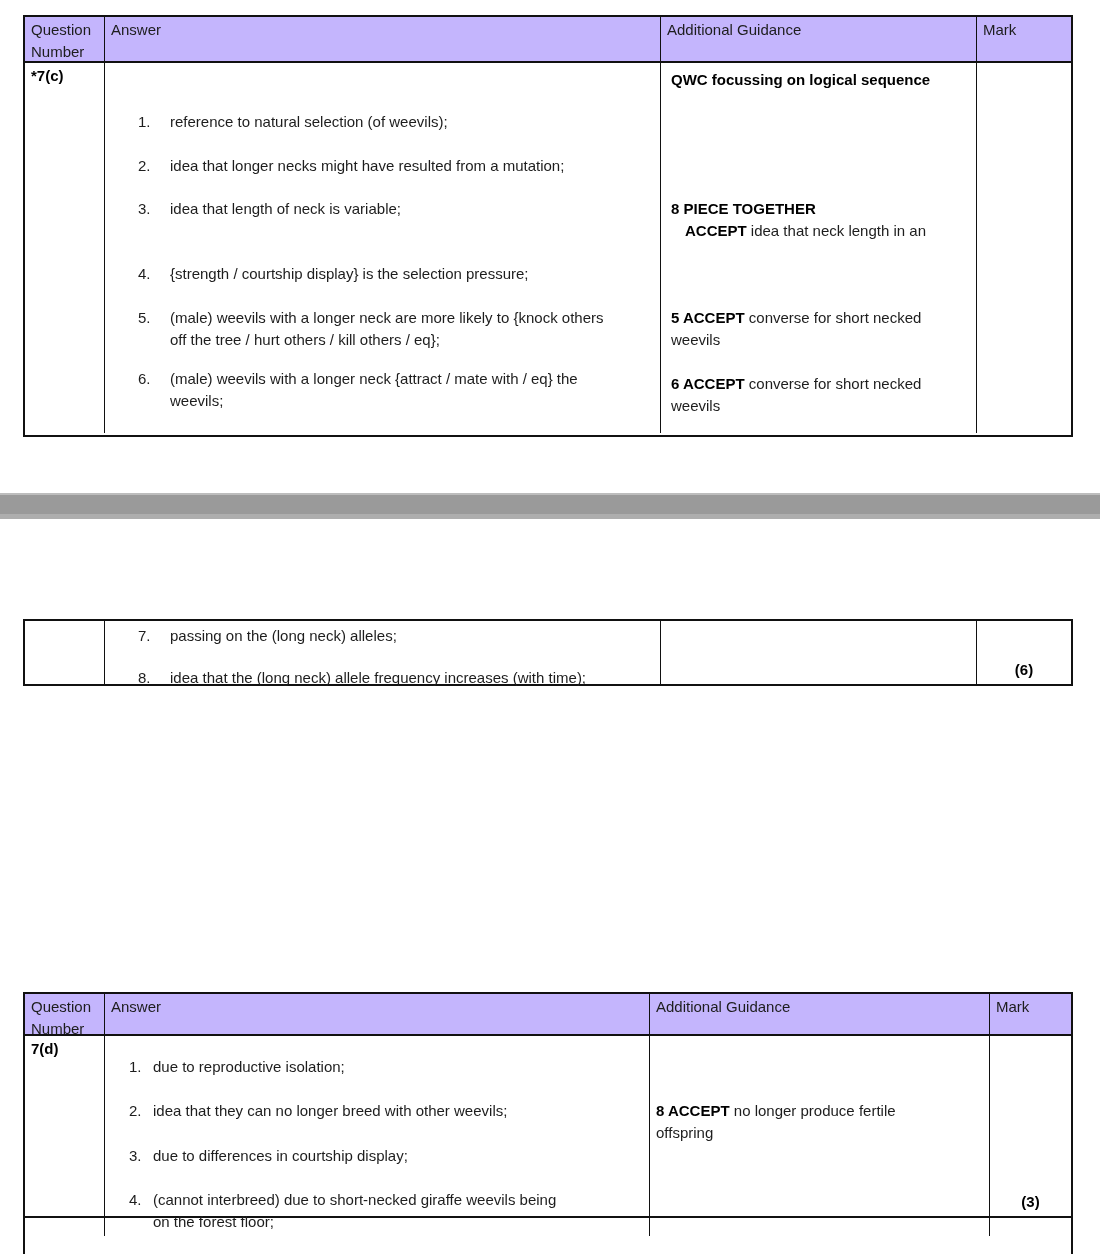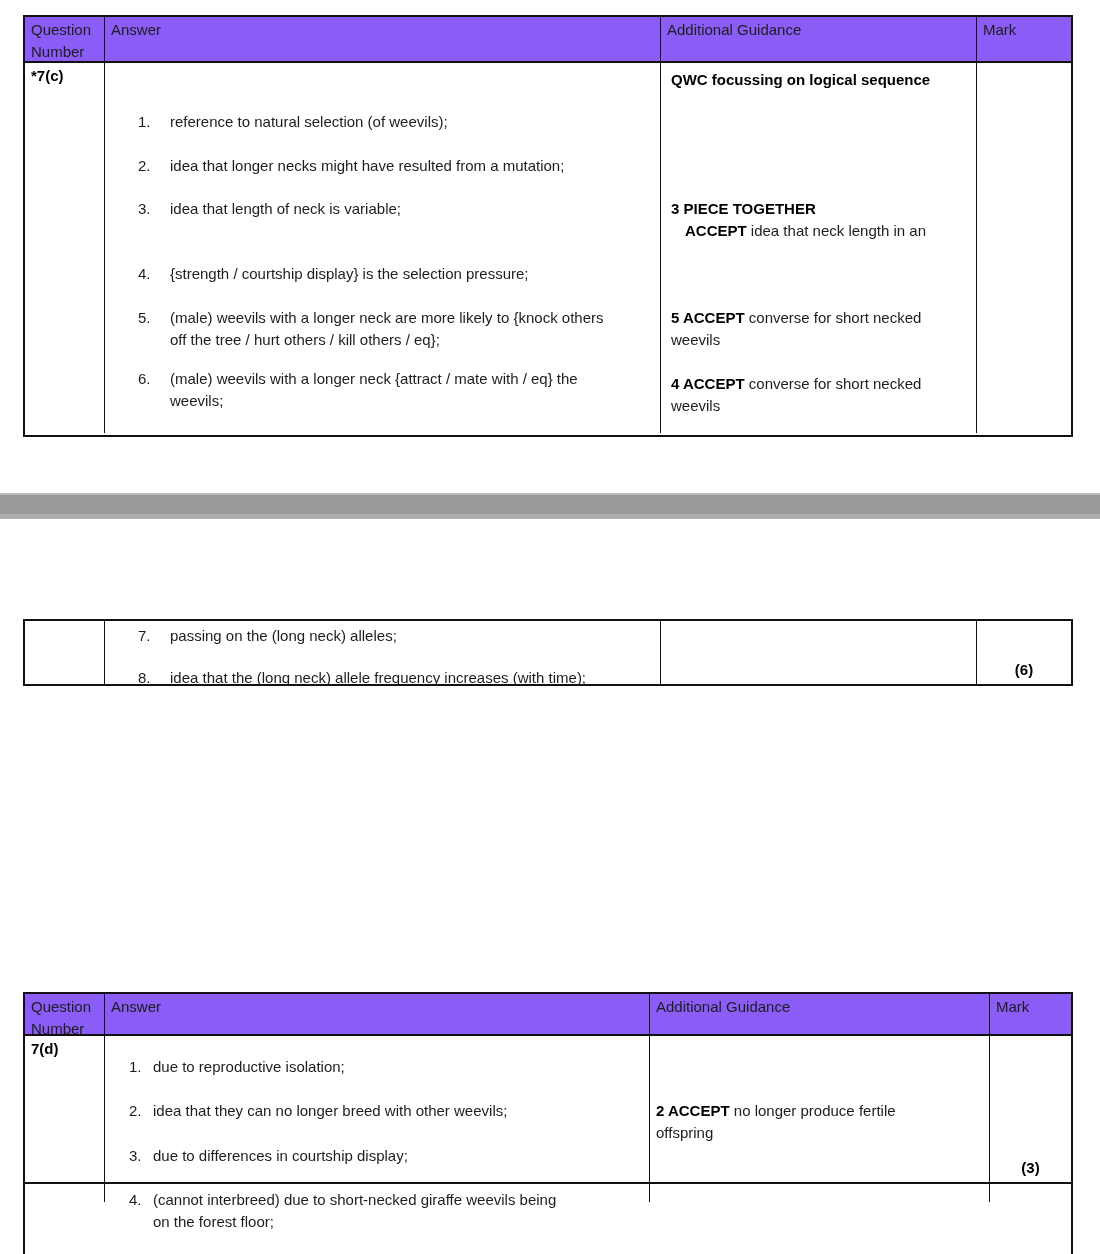"Question Number" .hrow { background: #8b5cf6 -> #c4b5fd }
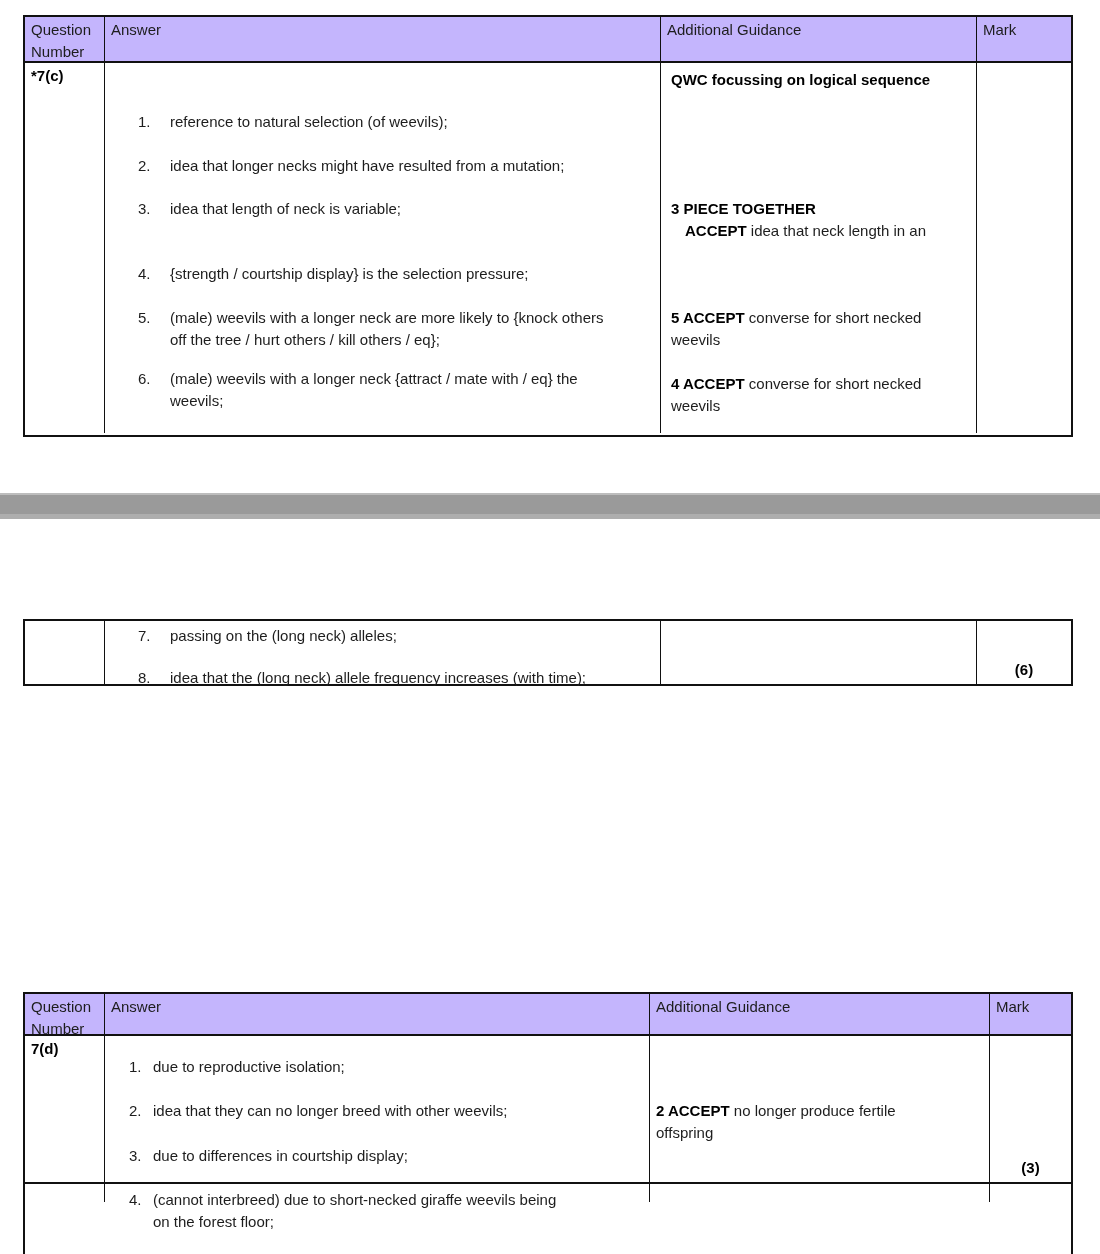"3 PIECE TOGETHER" b { text: 3 -> 8 }
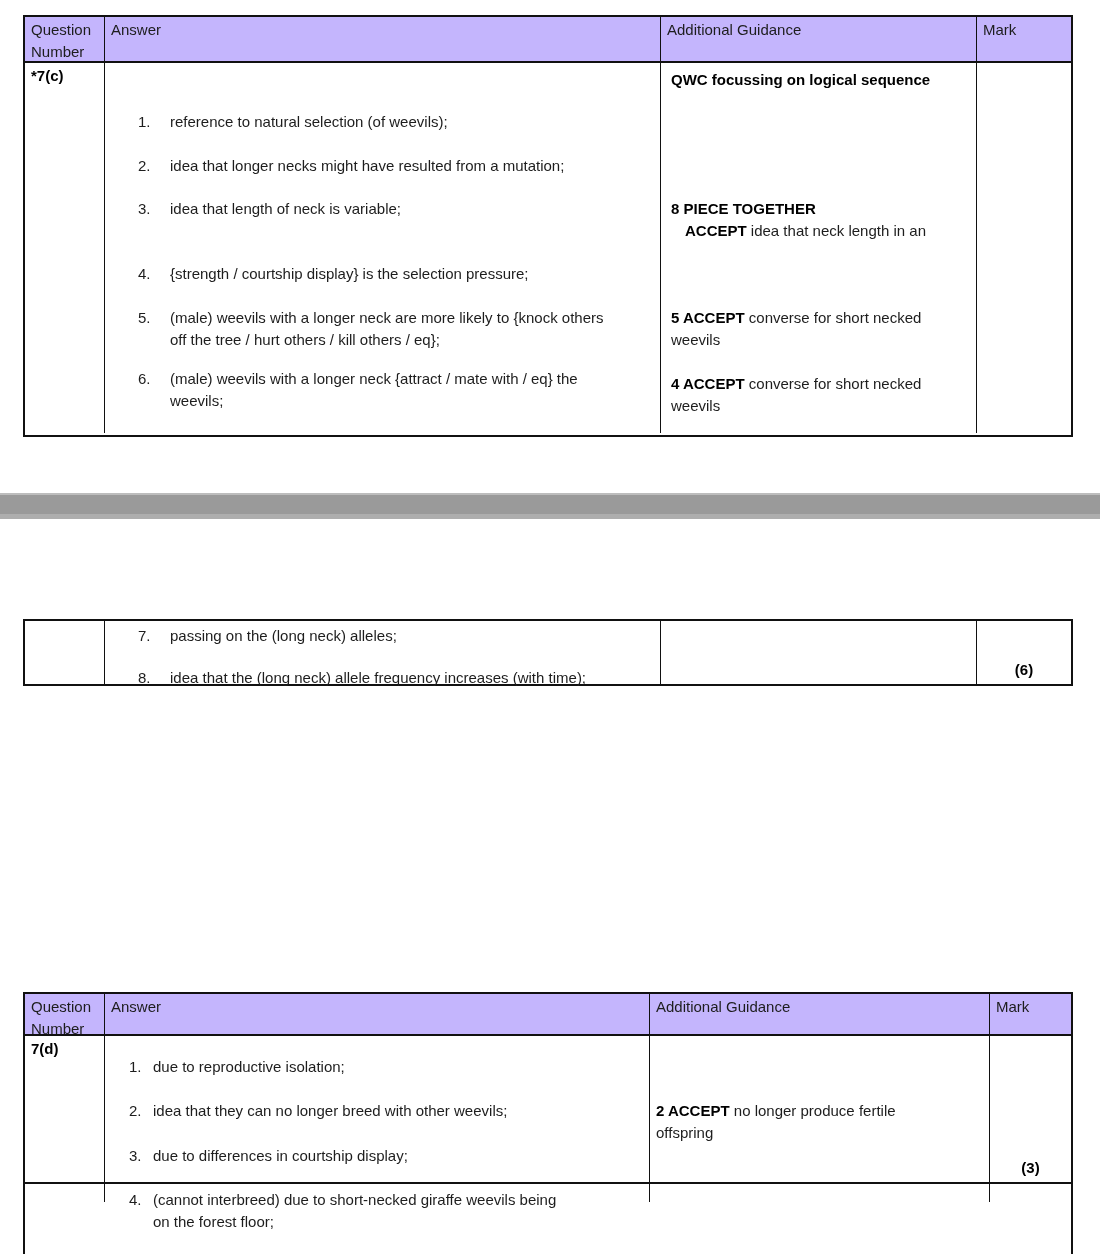"4 ACCEPT" b { text: 4 -> 6 }
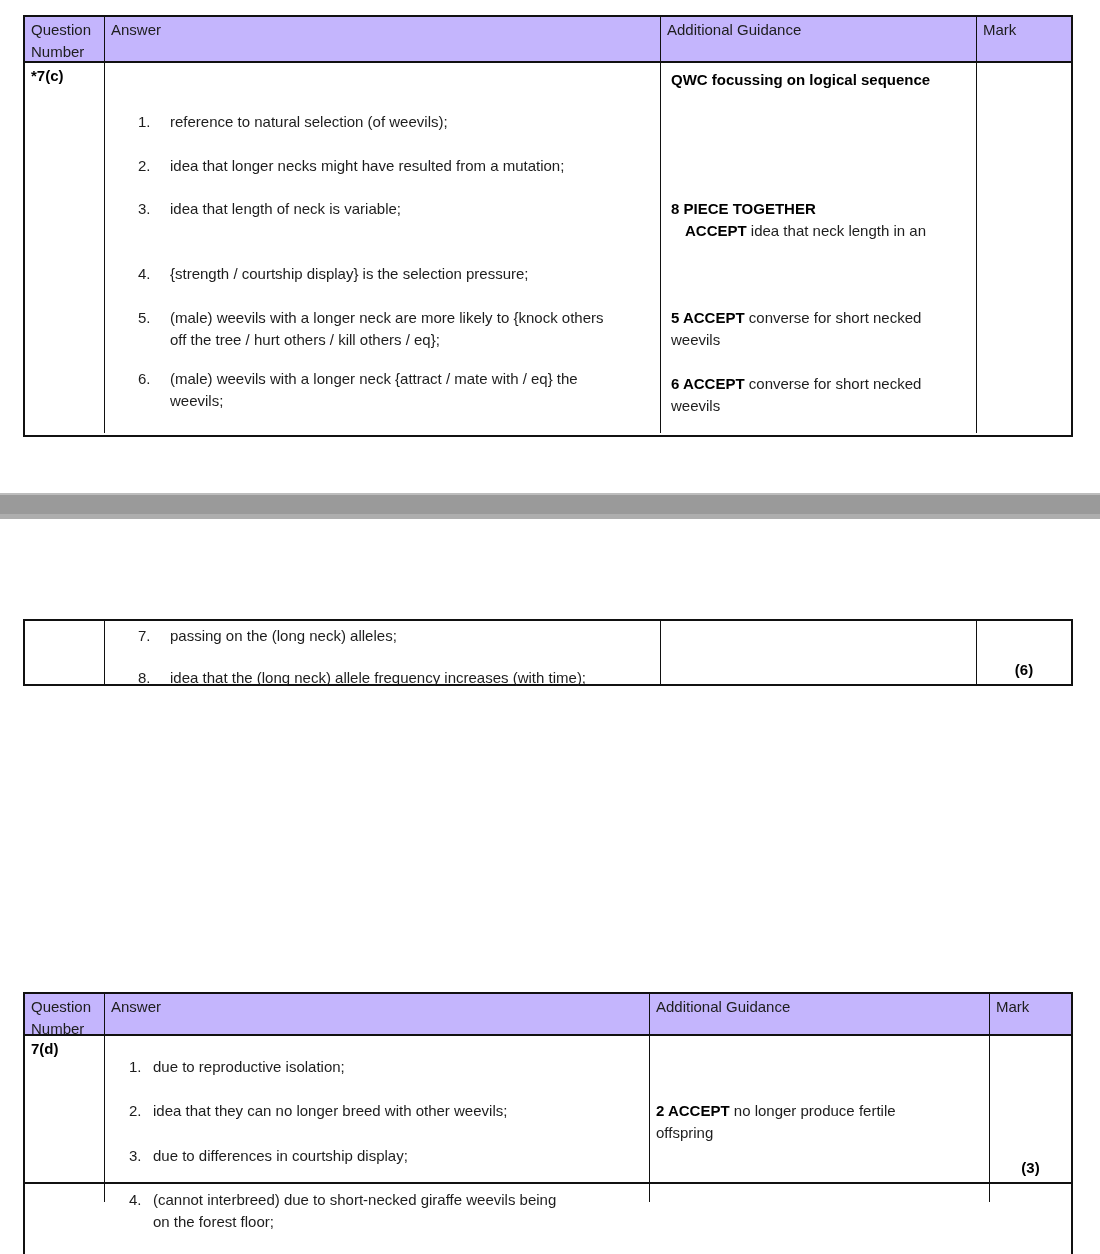"7(d)" .t3 .brow { height: 148px -> 182px }
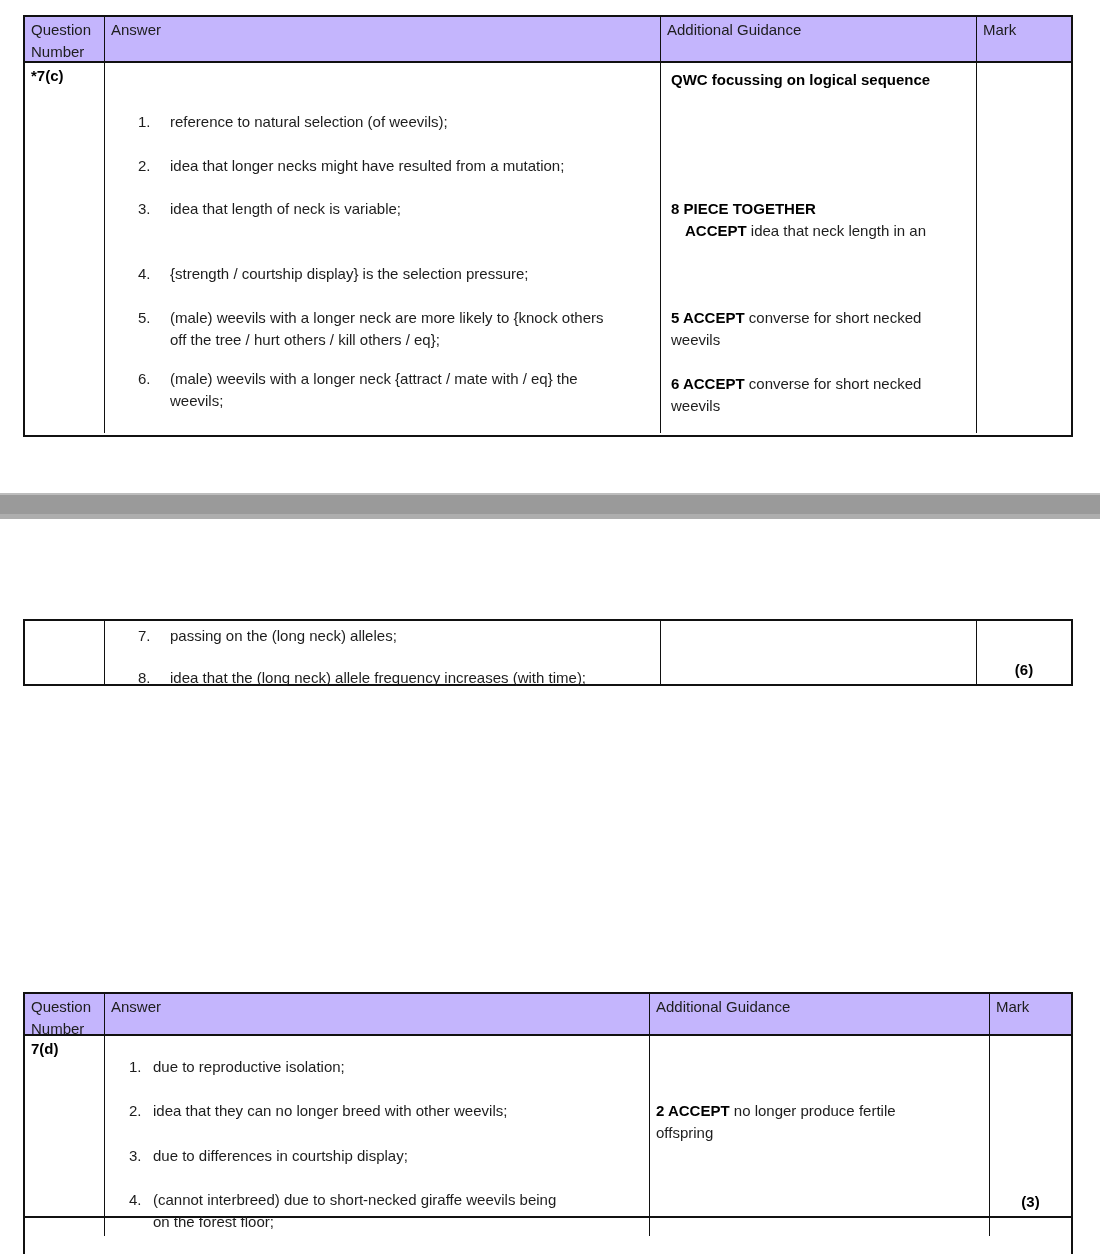"2 ACCEPT" b { text: 2 -> 8 }
